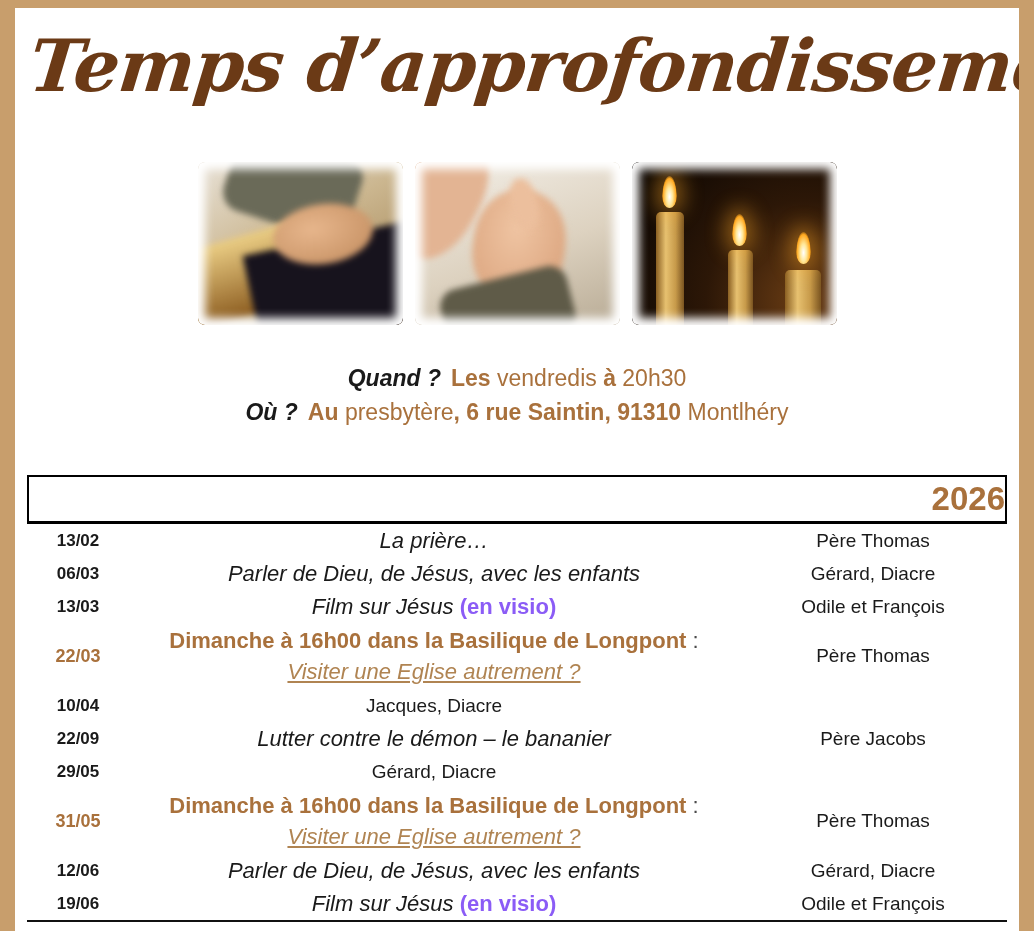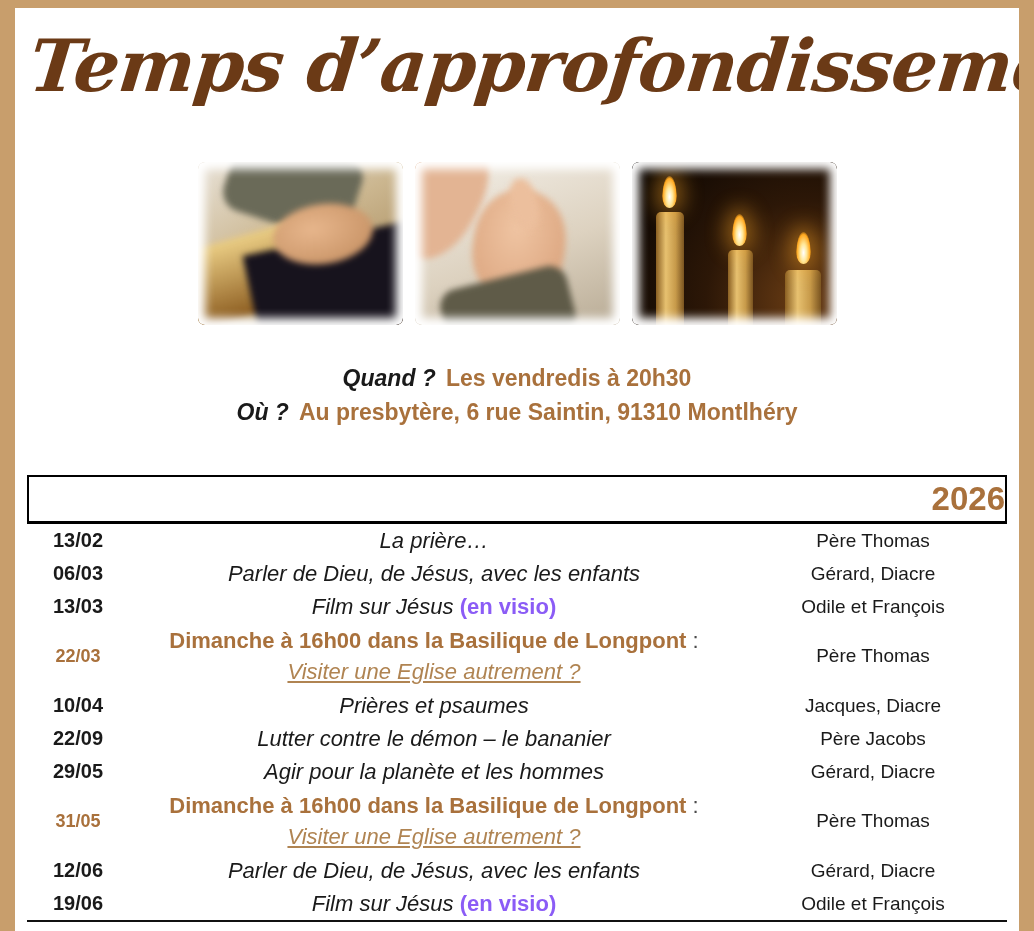"vendredis" .brown-b { font-weight: bold -> normal }
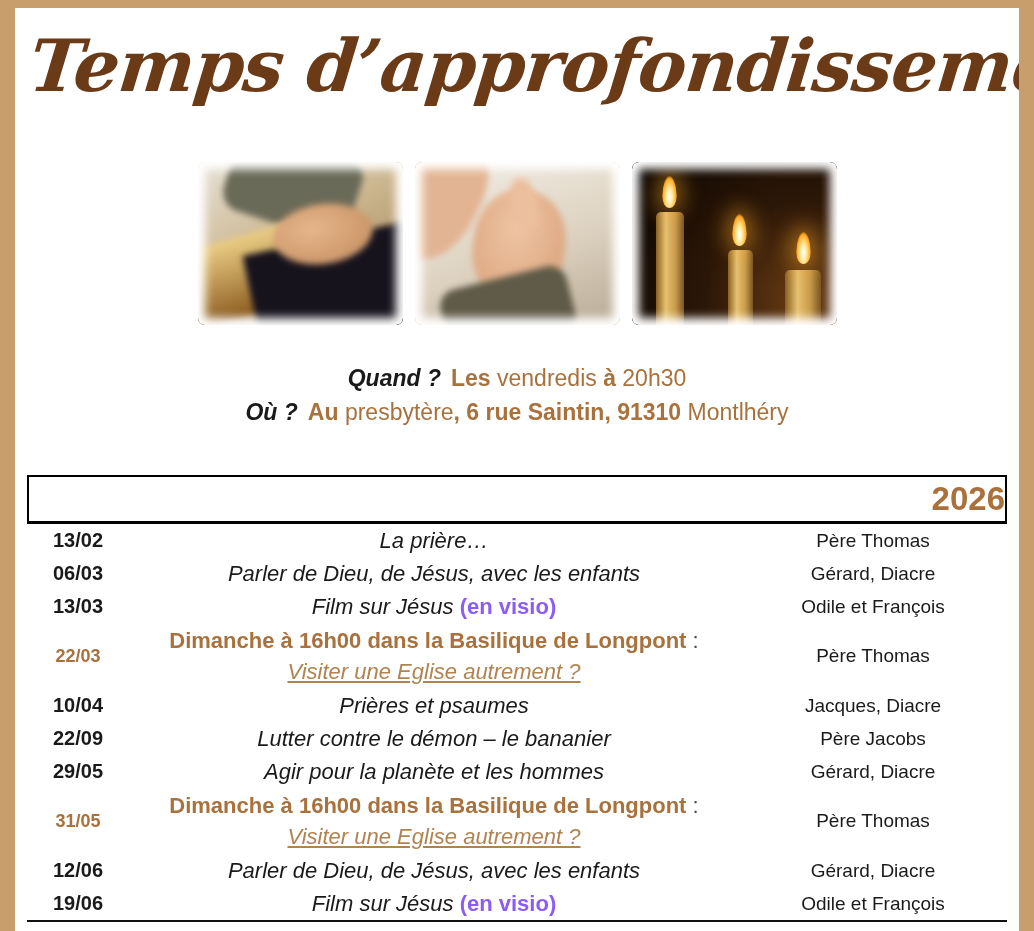"13/02" .cdate { font-size: 20px -> 17px }
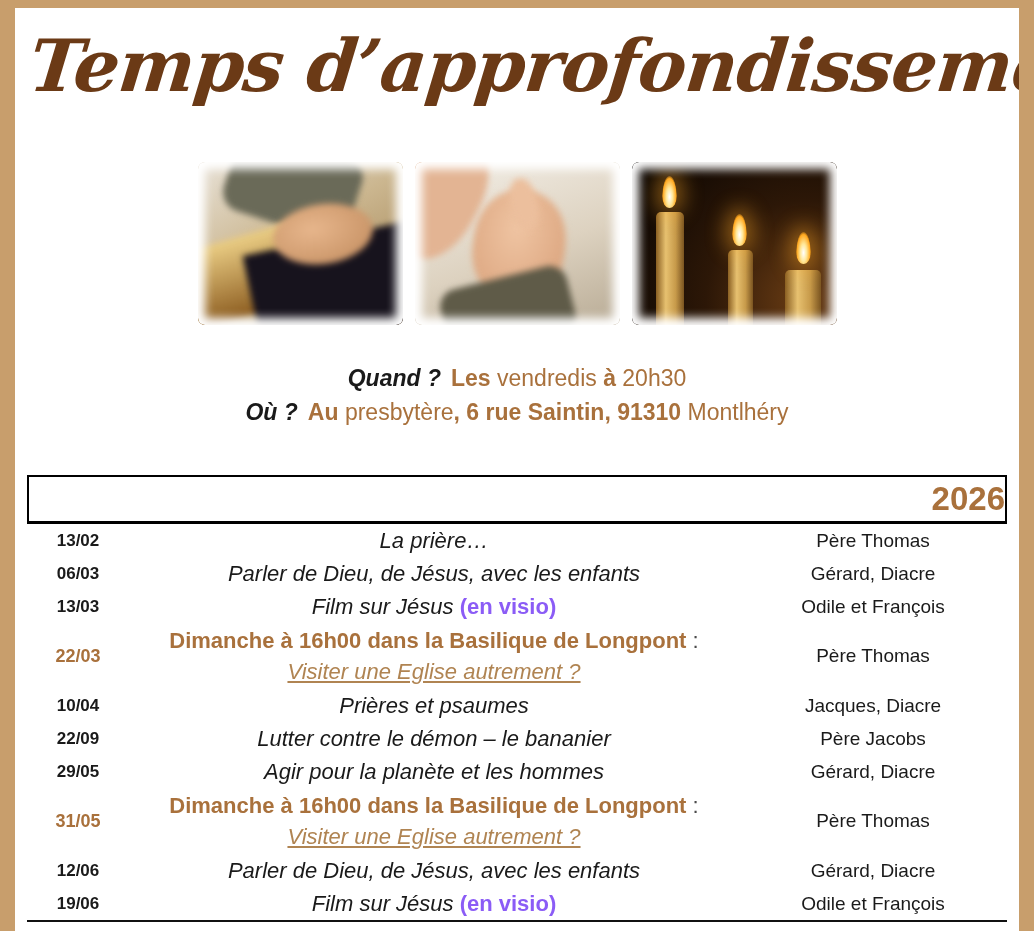"Prières et psaumes" div.ctopic { html: <div><span>Prières et psaumes</span><span></span></div> -> none }
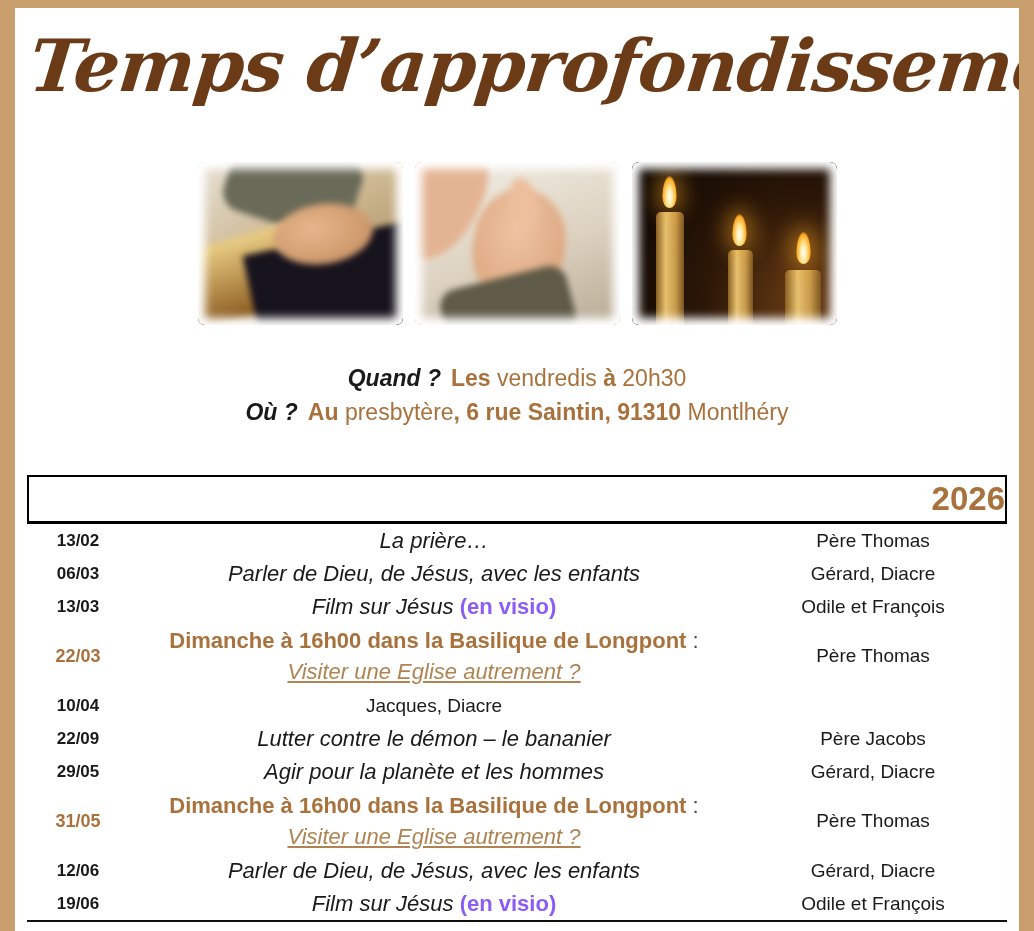"Agir pour la planète et" div.ctopic { html: <div><span>Agir pour la planète et les hommes</span><span></span></div> -> none }
